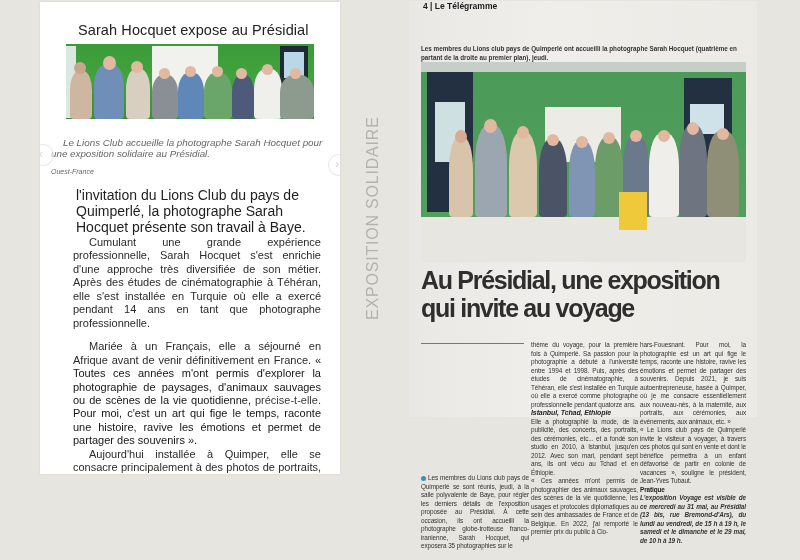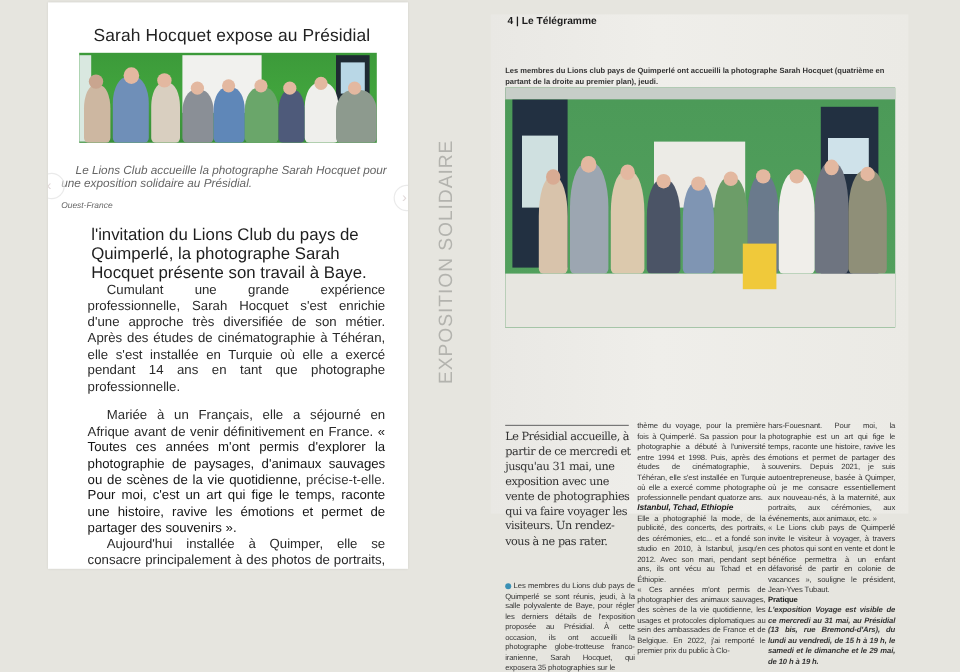"4 | Le Télégramme" .clip { top: 12px -> 1px }
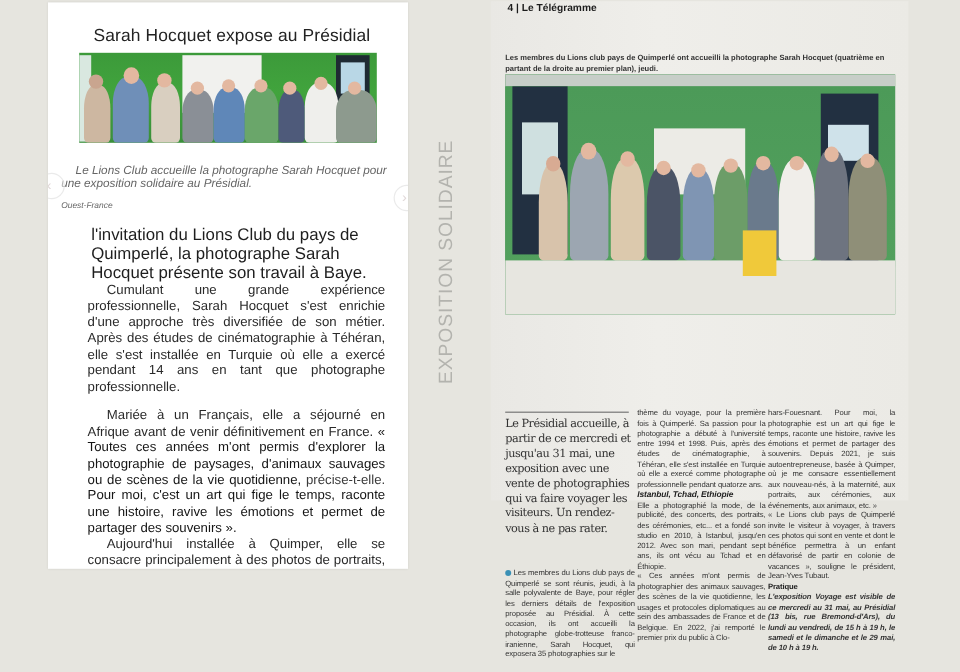"Au Présidial, une exposition qui" div.clip-headline { html: none -> <div>Au Présidial, une exposition qui invite au voyage</div> }
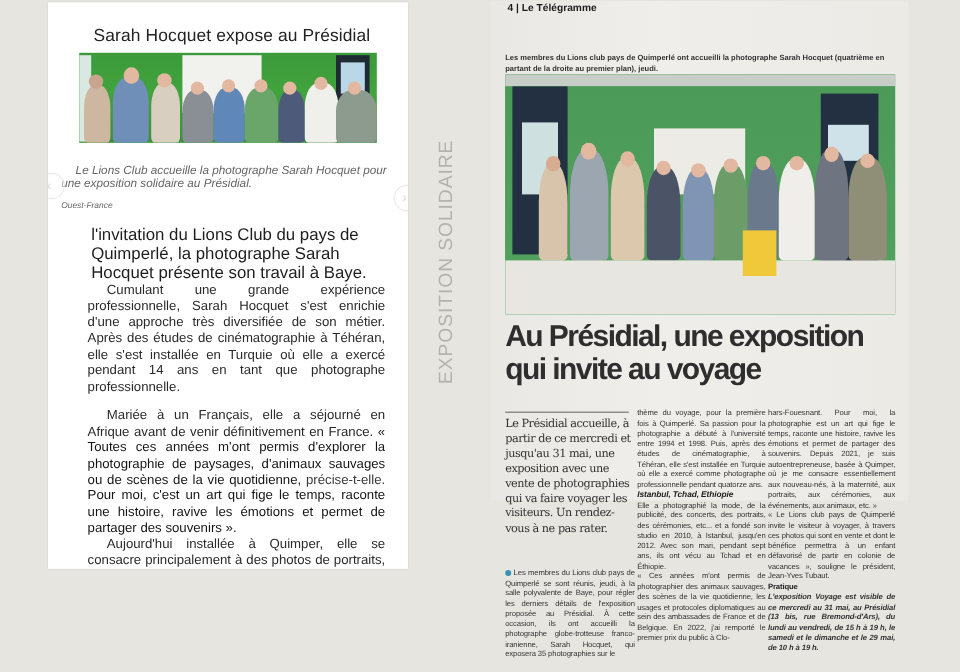"Le Présidial accueille, à partir" div.clip-chapo { html: <div>Le Présidial accueille, à partir de ce mercredi et jusqu'au 31 mai, une exposition avec une vente de photographies qui va faire voyager les visiteurs. Un rendez-vous à ne pas rater.</div> -> none }
